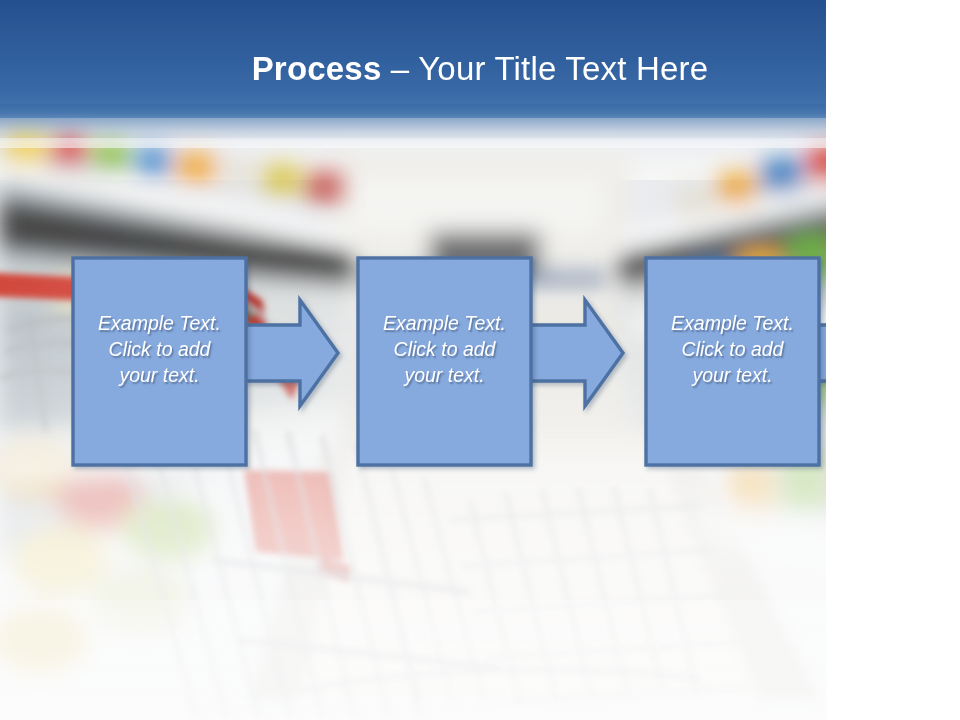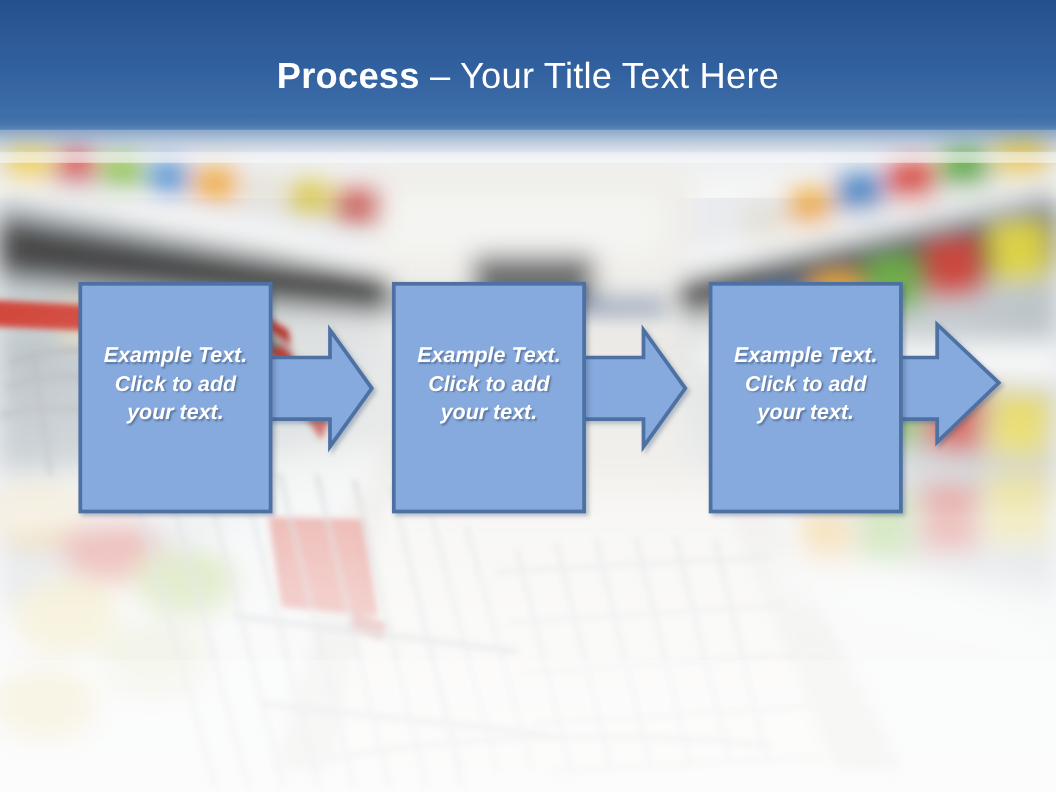"Process – Your Title Text" #slide { width: 960px -> 826px }
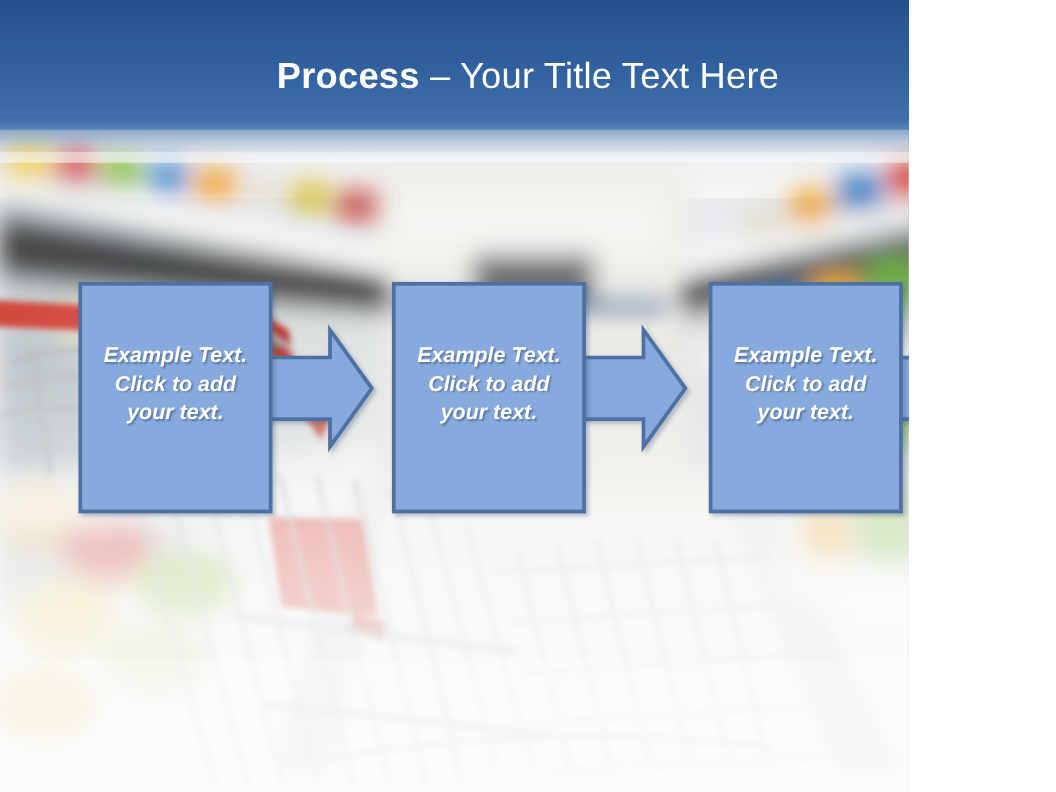"Example Text." .step-text { font-weight: 700 -> 400 }
